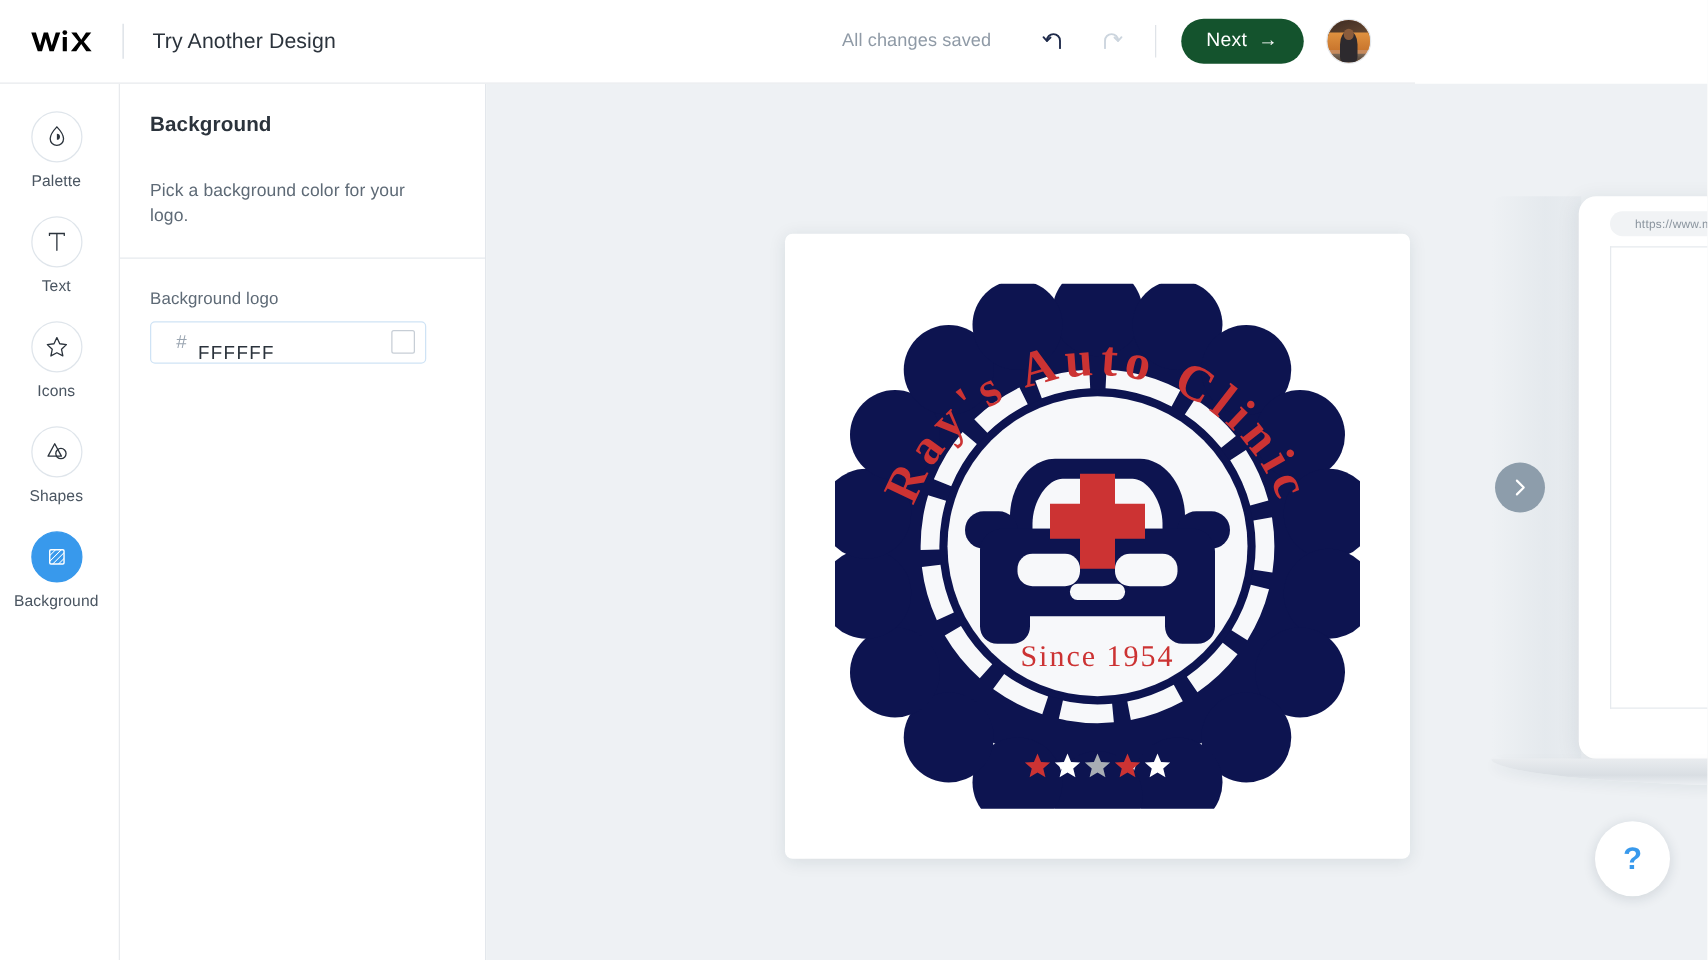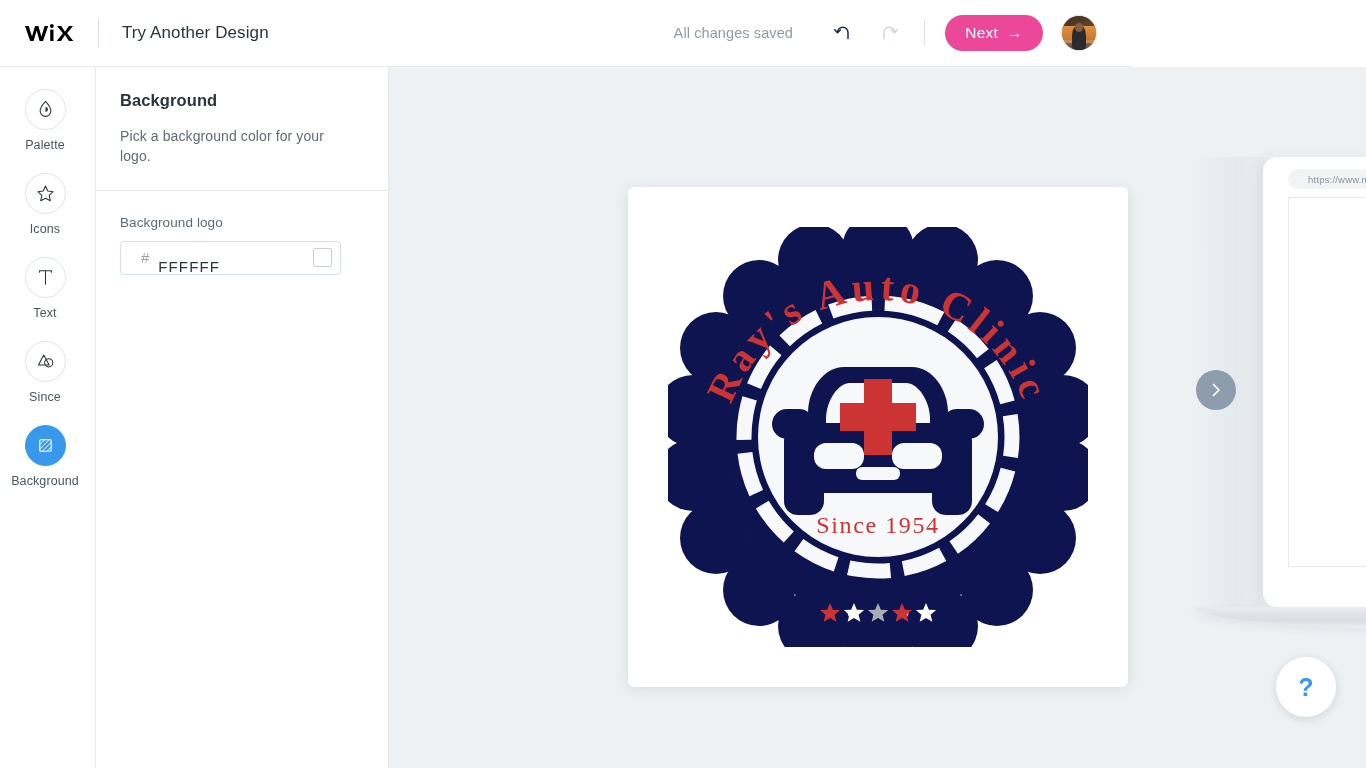"Next" .next-btn { background: #ec4899 -> #14532d; justify-content: center -> flex-start }
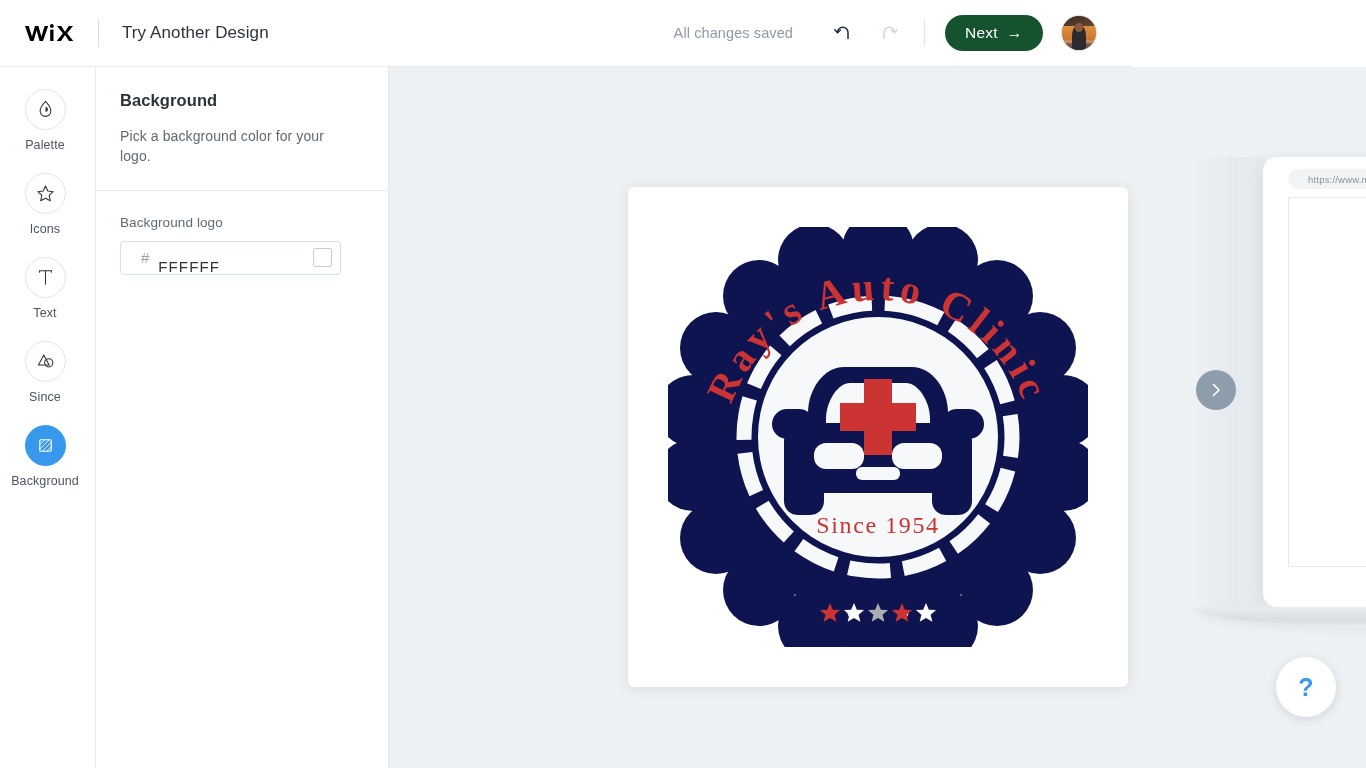"Pick a background color for" .panel-sub { margin-top: 16px -> 32px }
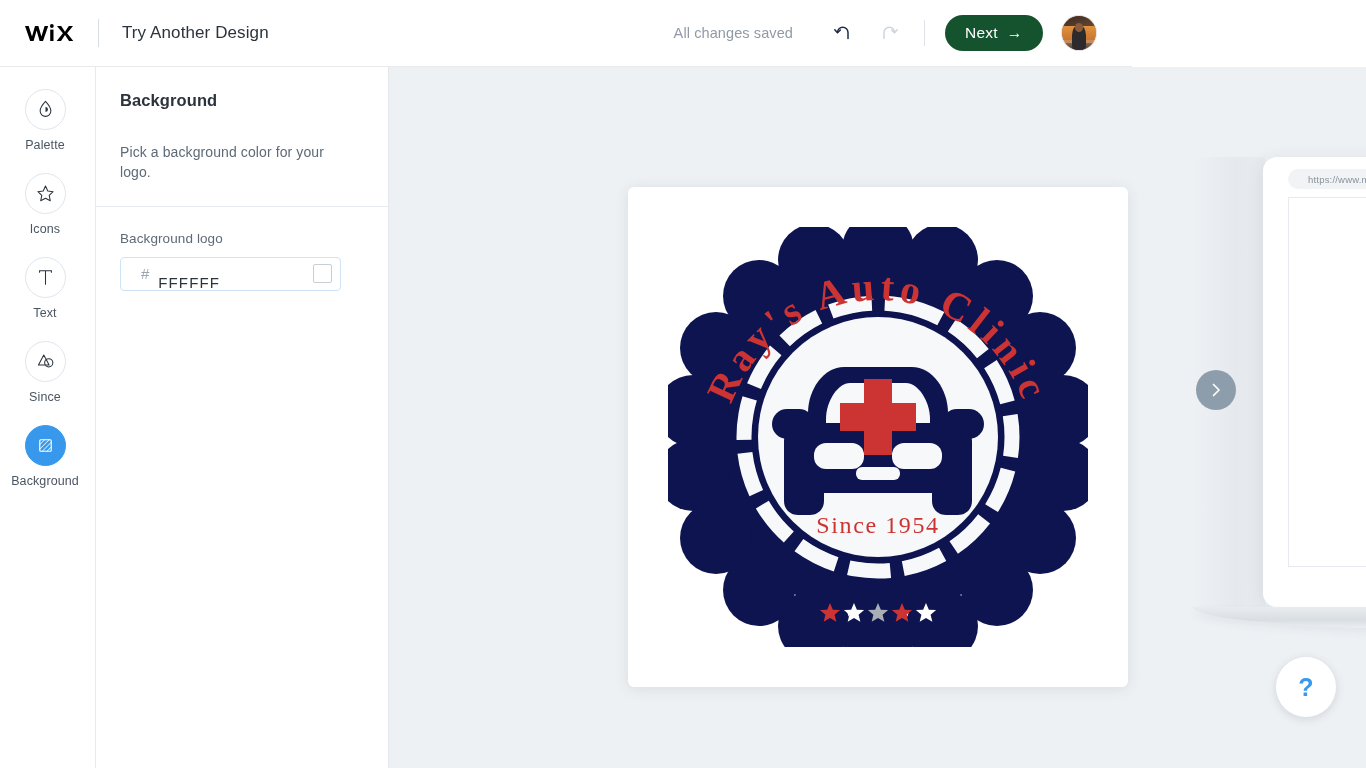"Icons" div.rail-item { order: before "Text" -> after "Text" }
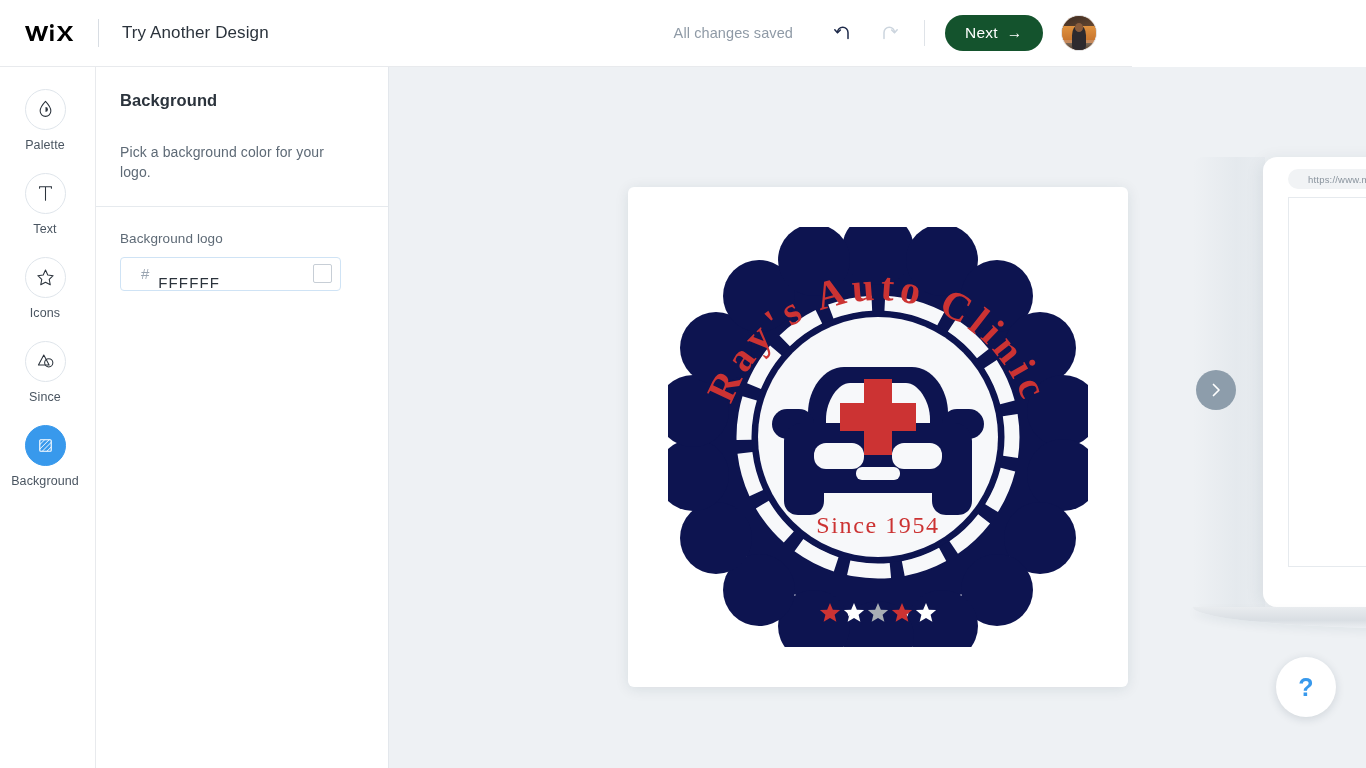"Since" span.rail-label { text: Since -> Shapes }
